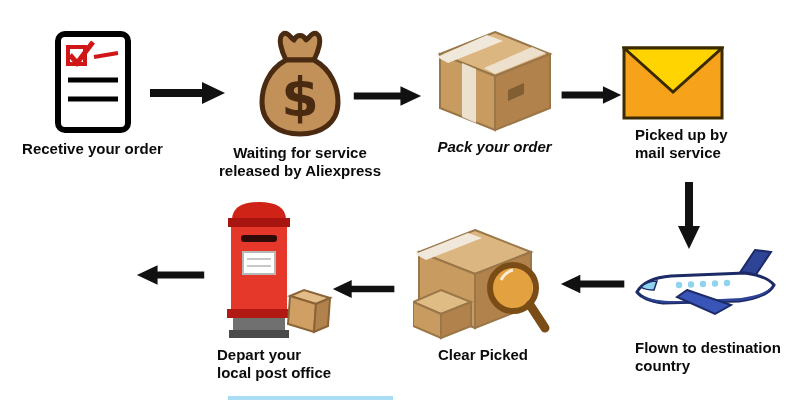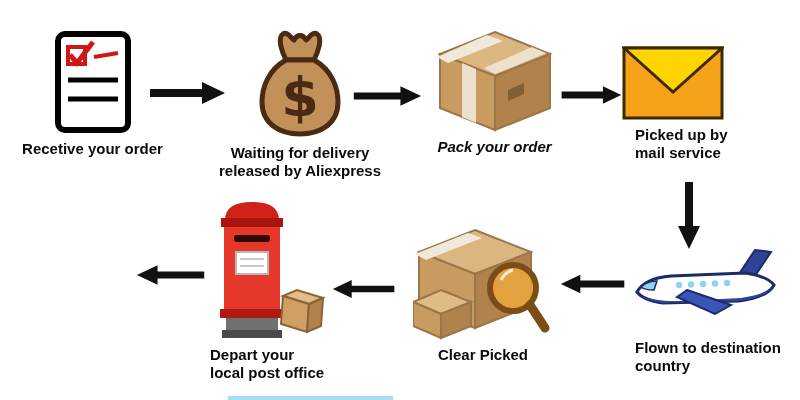"Waiting for delivery" div.label { text: delivery -> service }
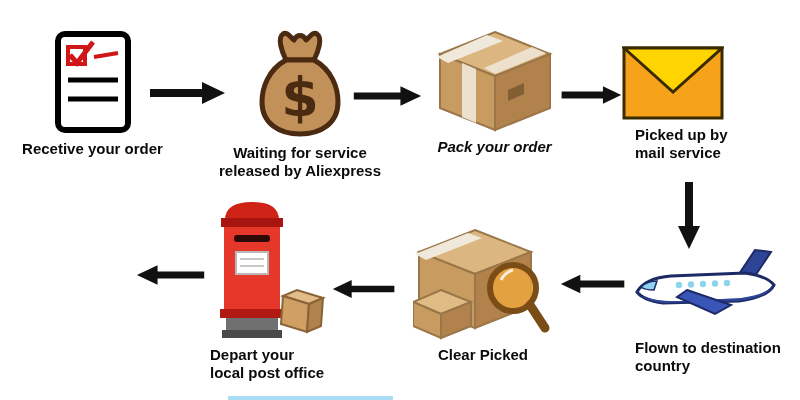"Depart your" div.step { left: 195px -> 202px }
